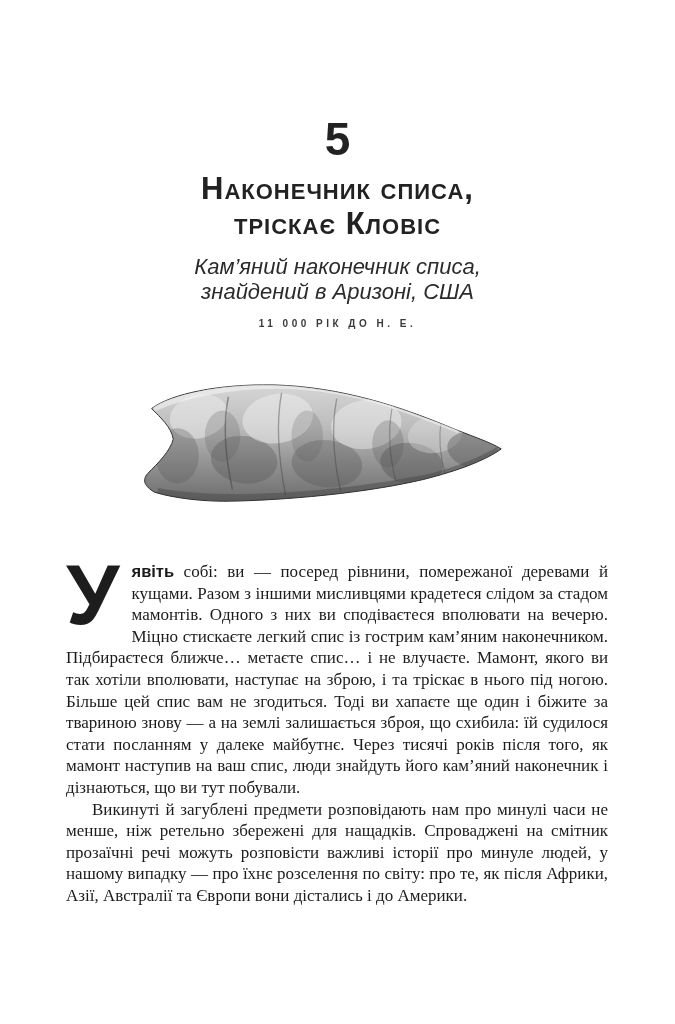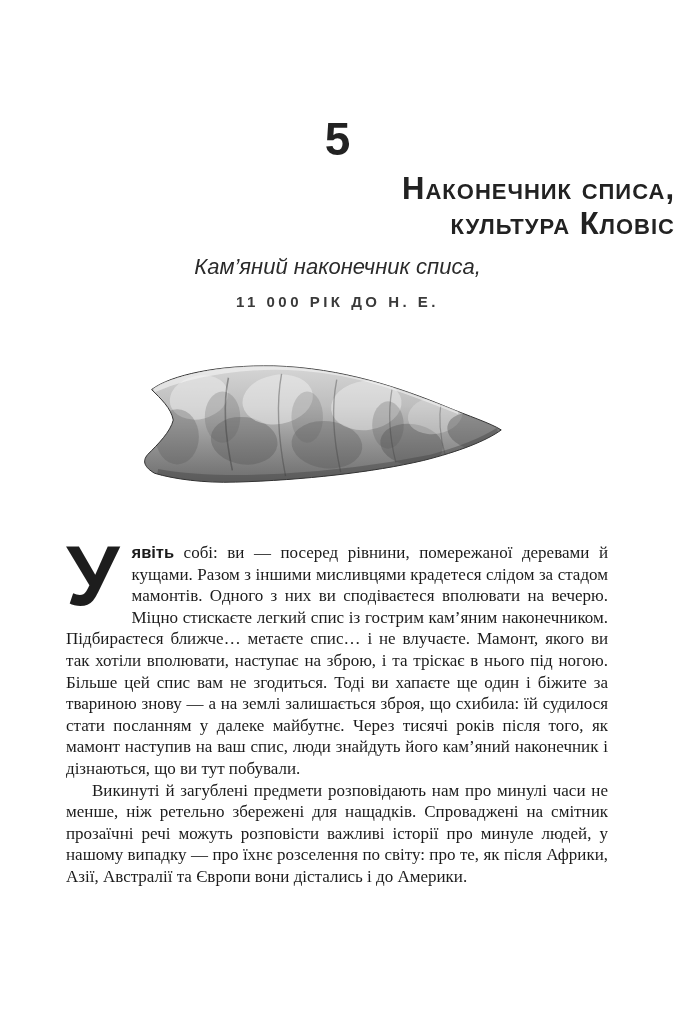"Наконечник списа," .chapter-title { text-align: right -> center }
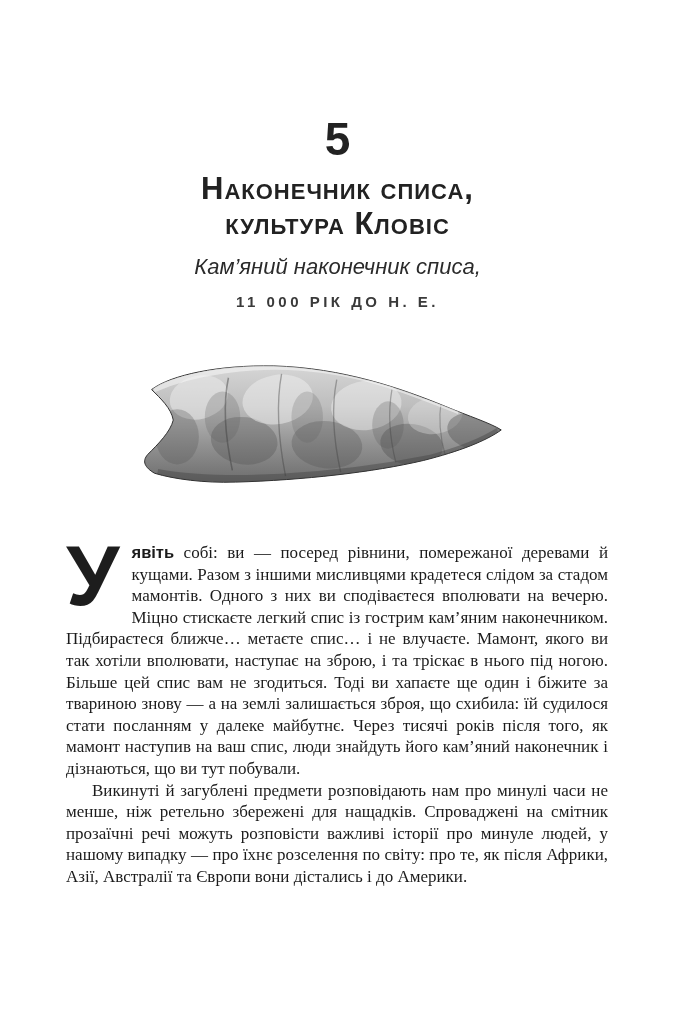"культура Кловіс" span { text: культура -> тріскає }
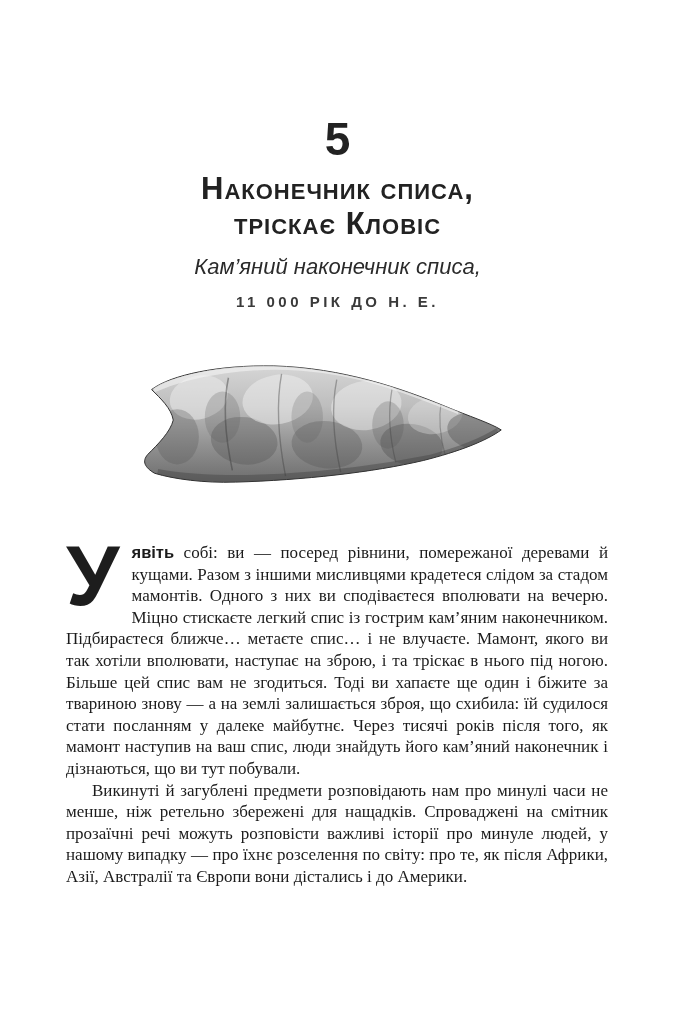"знайдений в Аризоні, США" span { html: none -> <span>знайдений в Аризоні, США</span> }
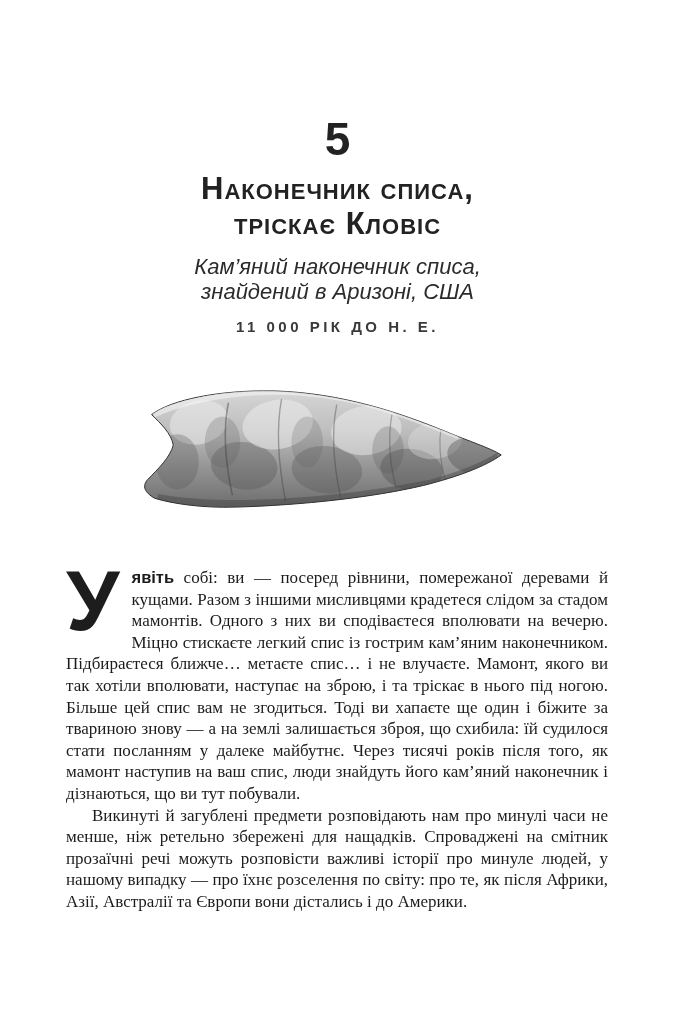"11 000 РІК ДО Н." .date-line { font-size: 15px -> 10px }
